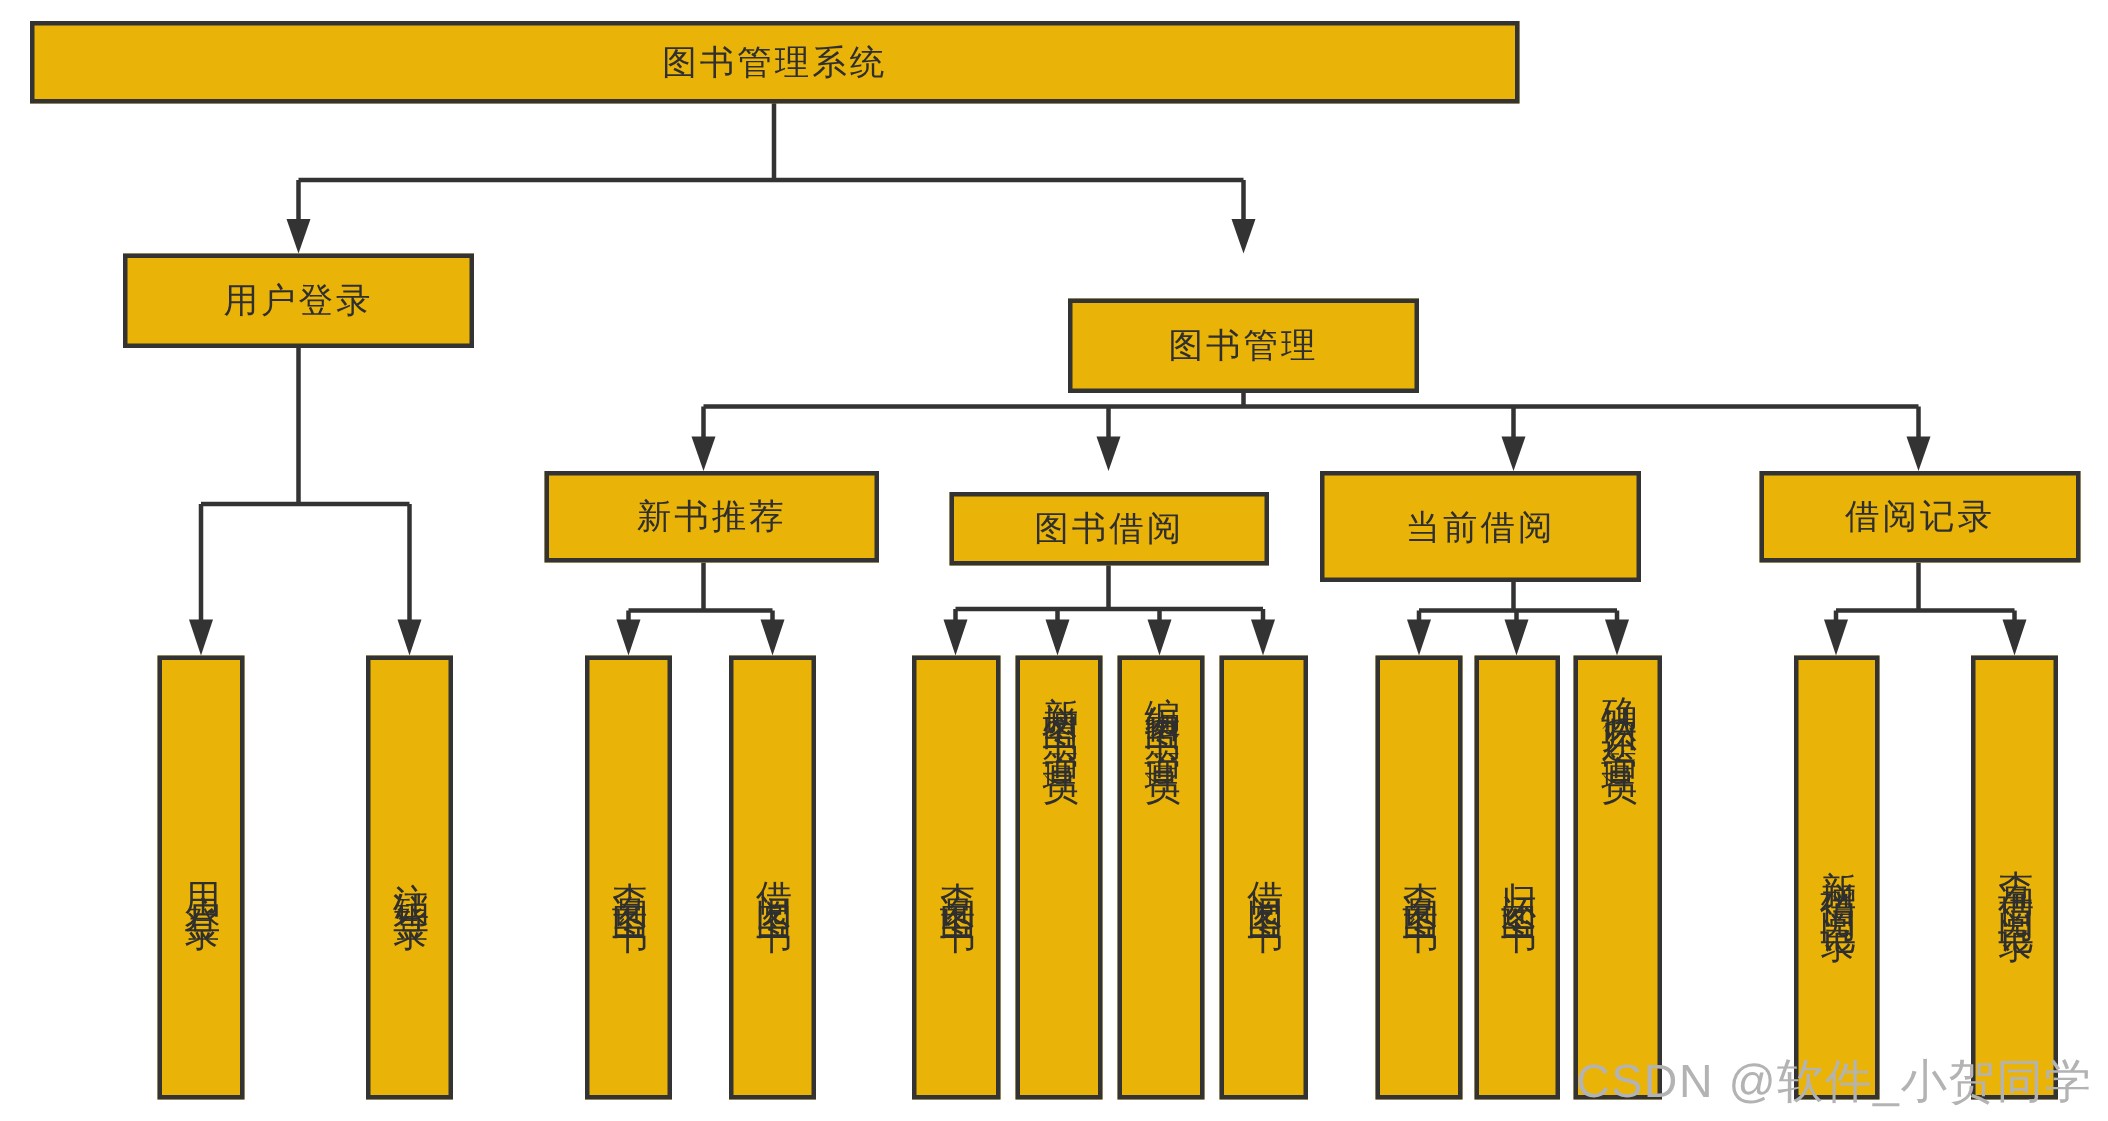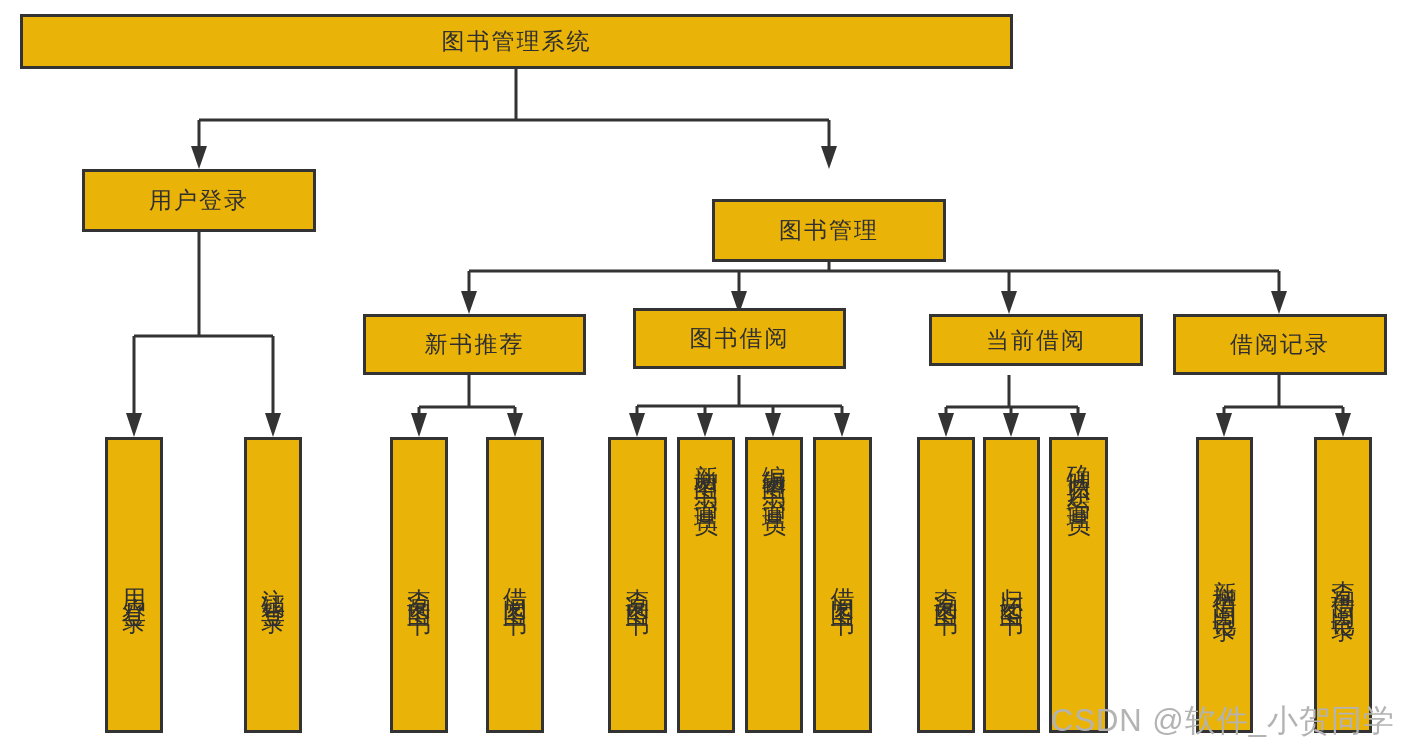"图书借阅" div.node { height: 61px -> 49px; top: 308px -> 328px }
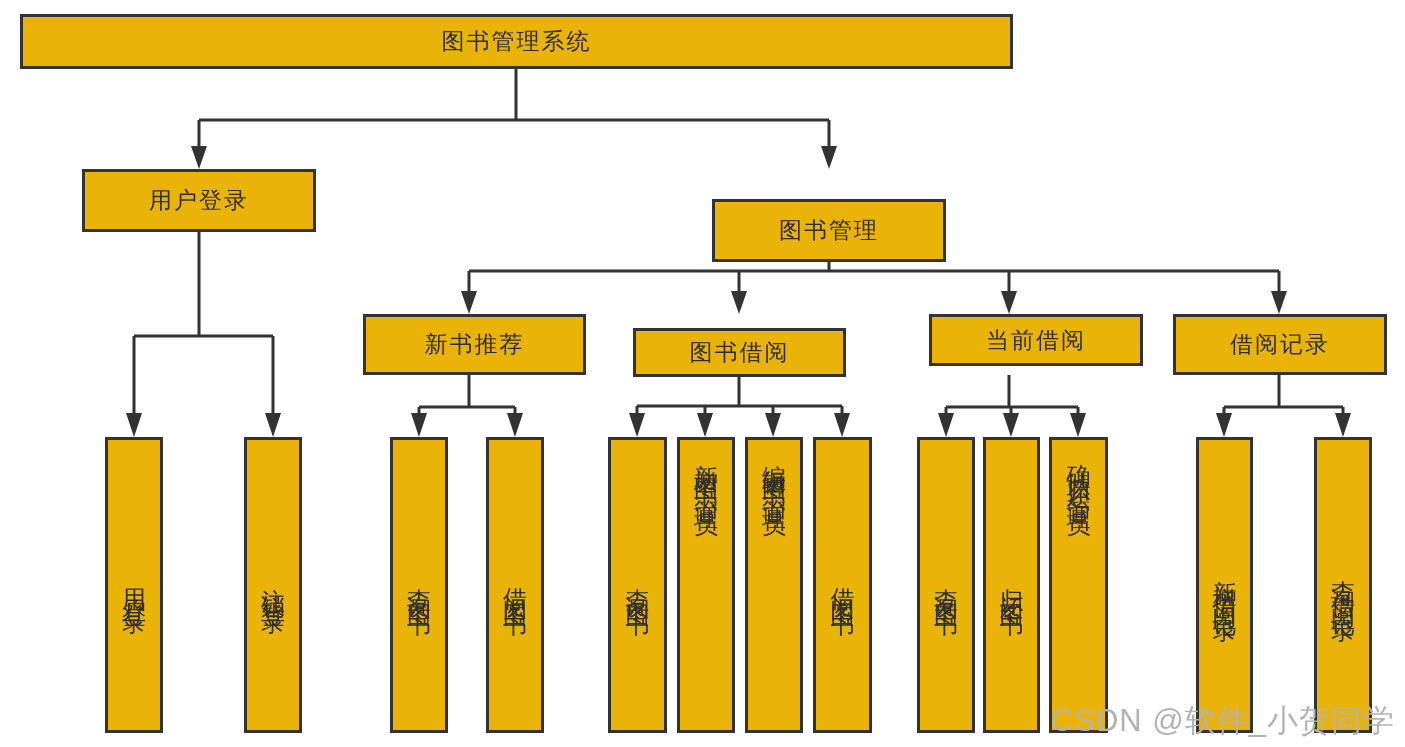"当前借阅" div.node { height: 52px -> 74px; left: 929px -> 880px }
